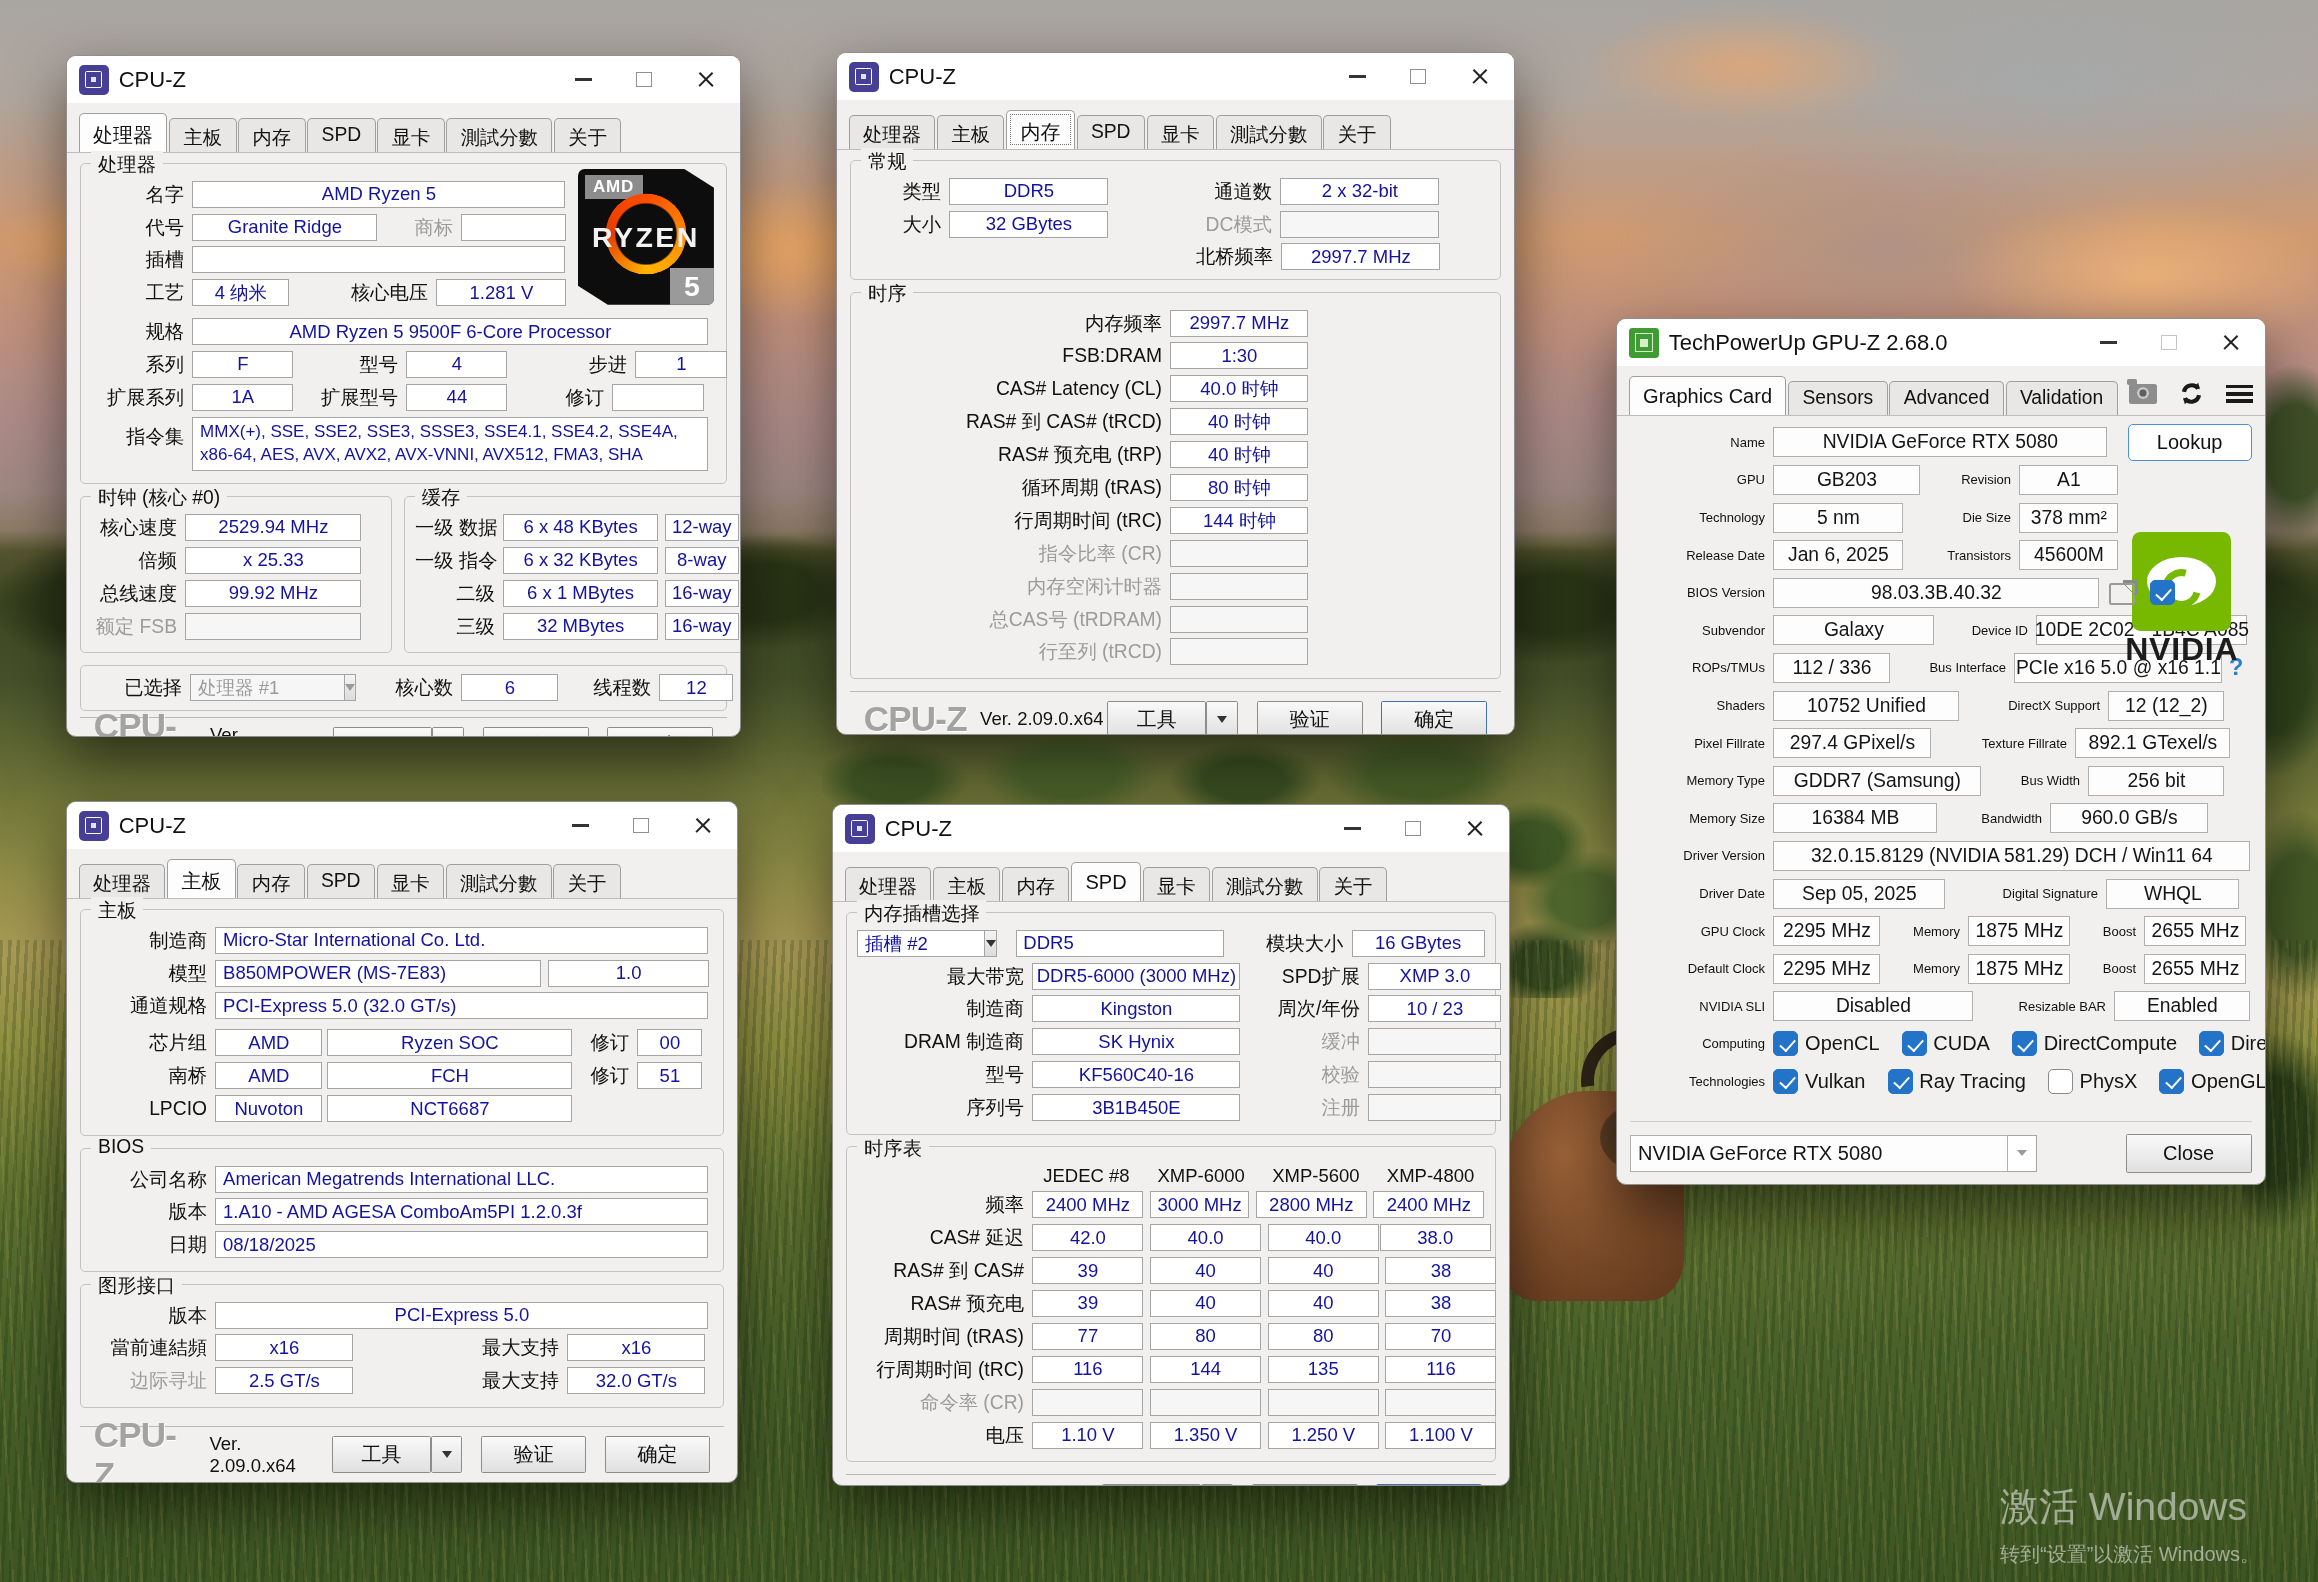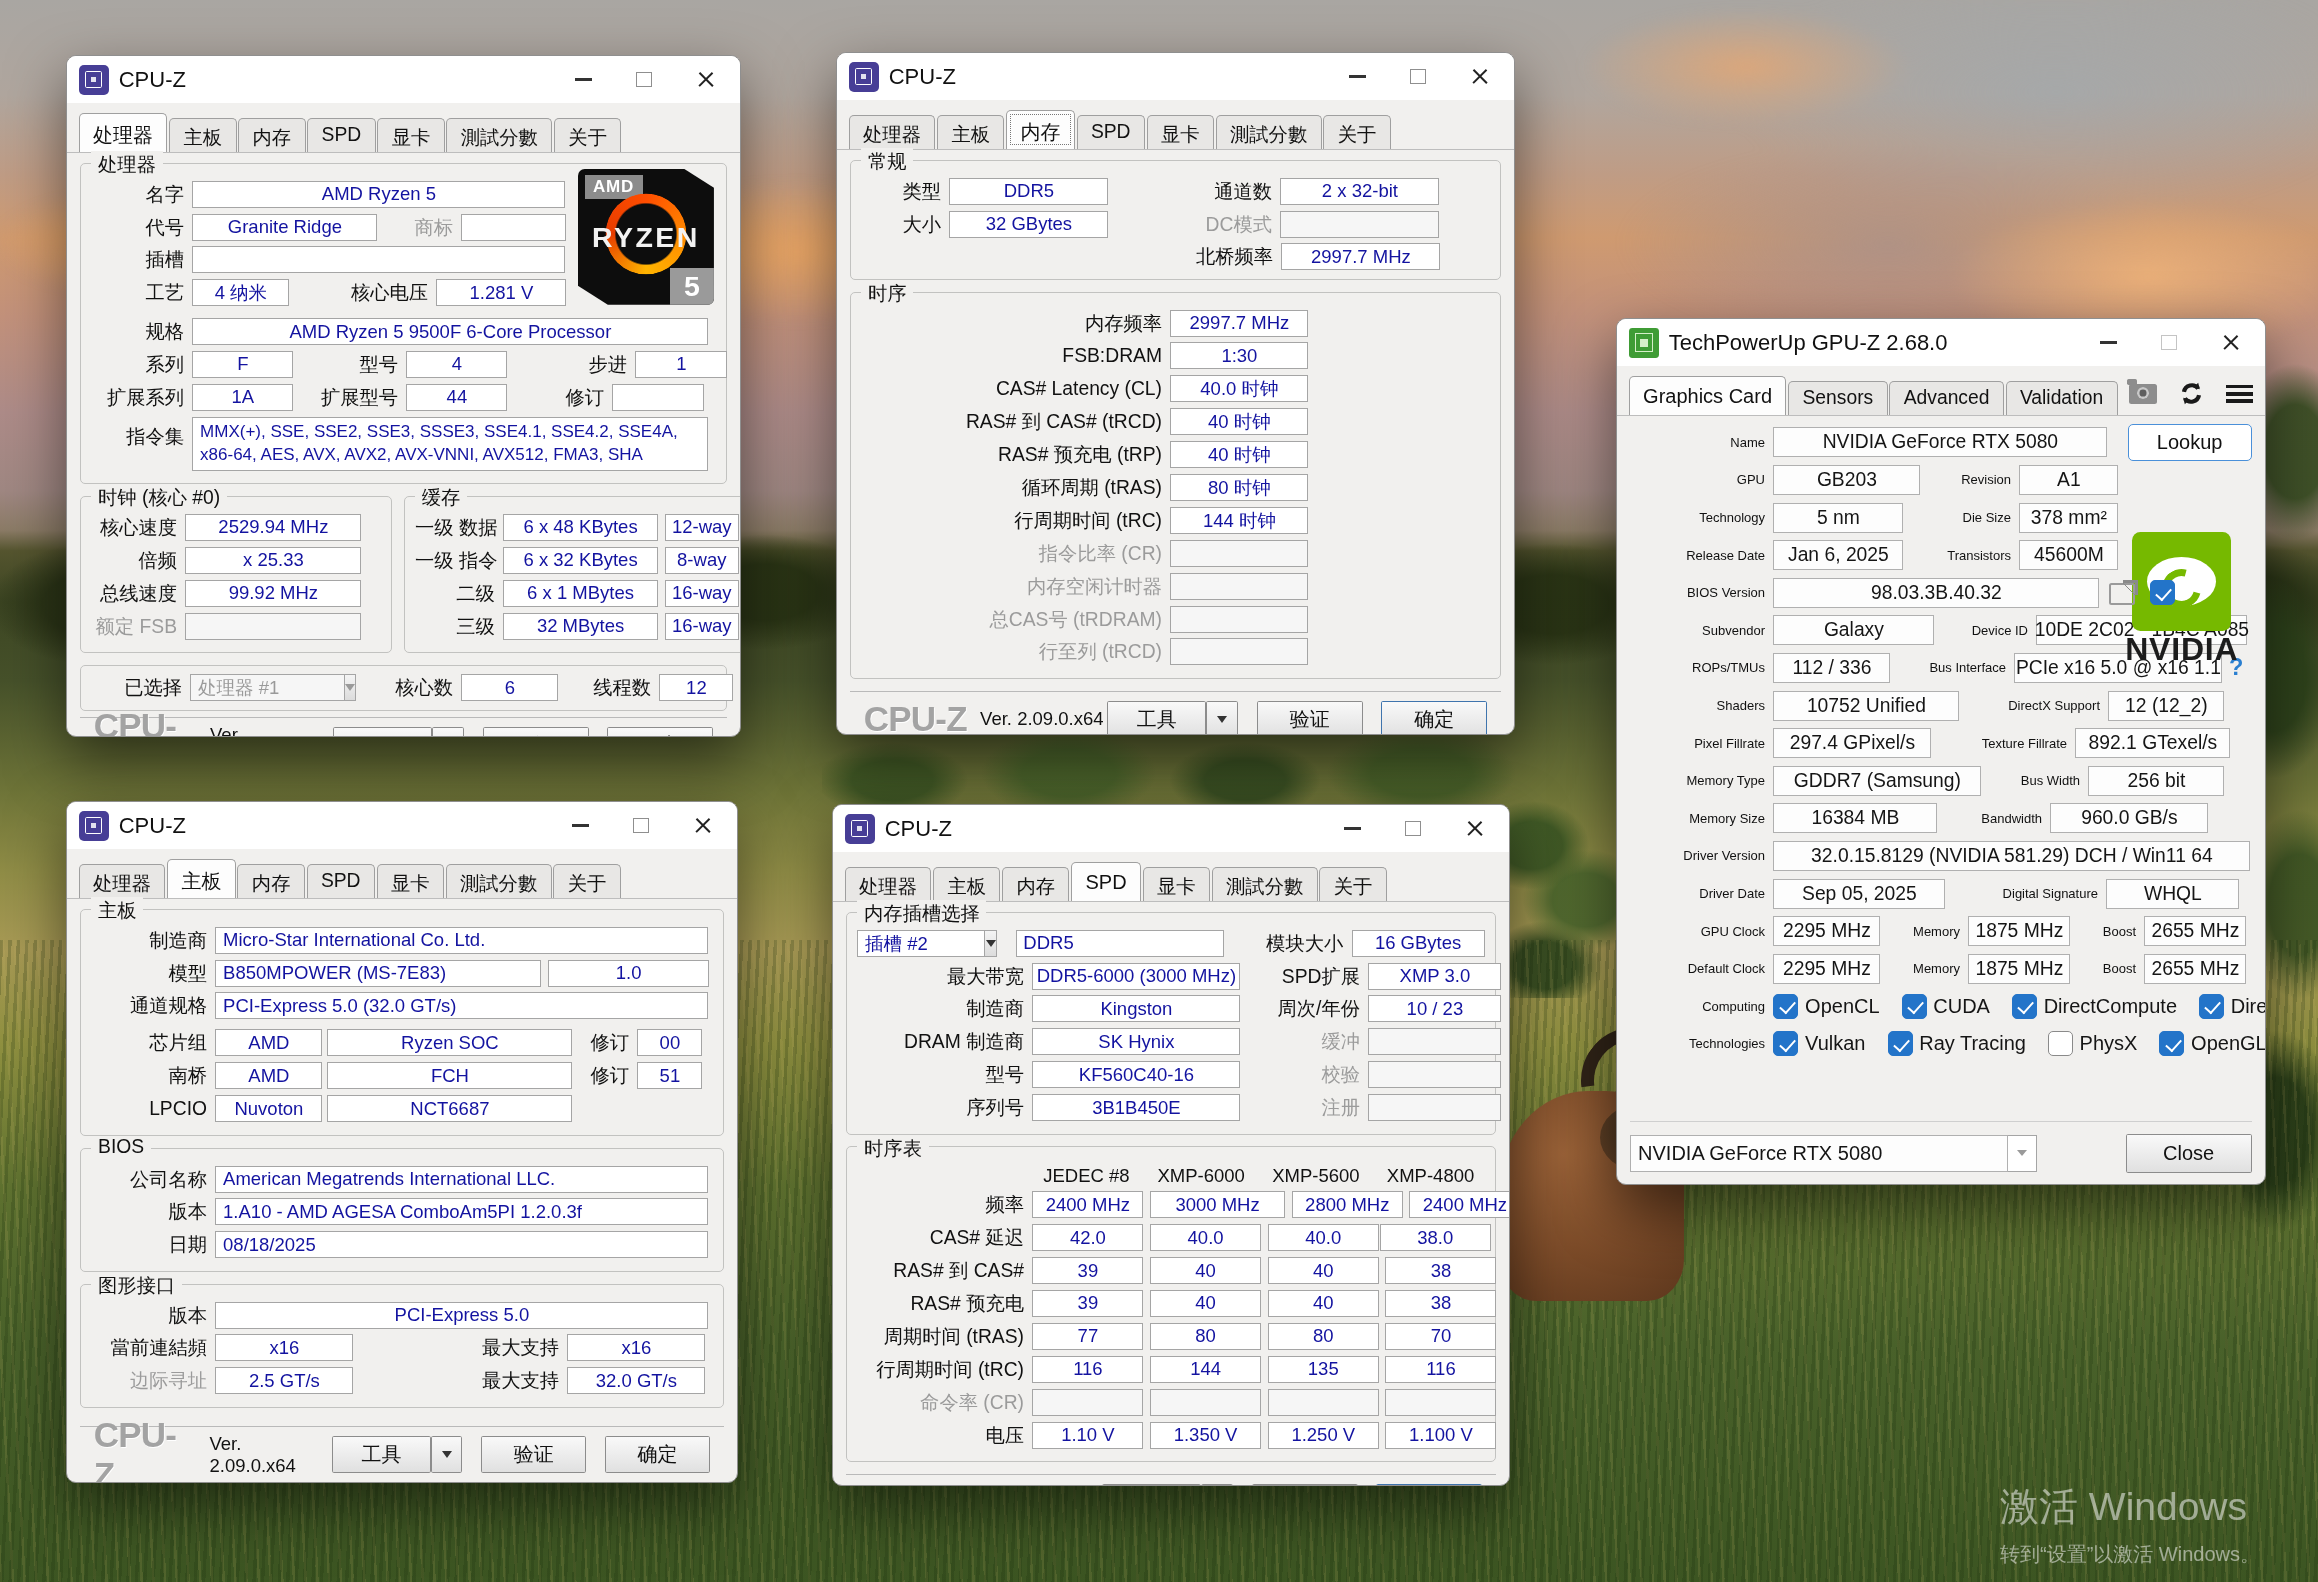"NVIDIA SLI" div.r { html: none -> <div> <span>NVIDIA SLI</span> <span>Disabled</span> <span>Resizable BAR</span> <span>Enabled</span> </div> }
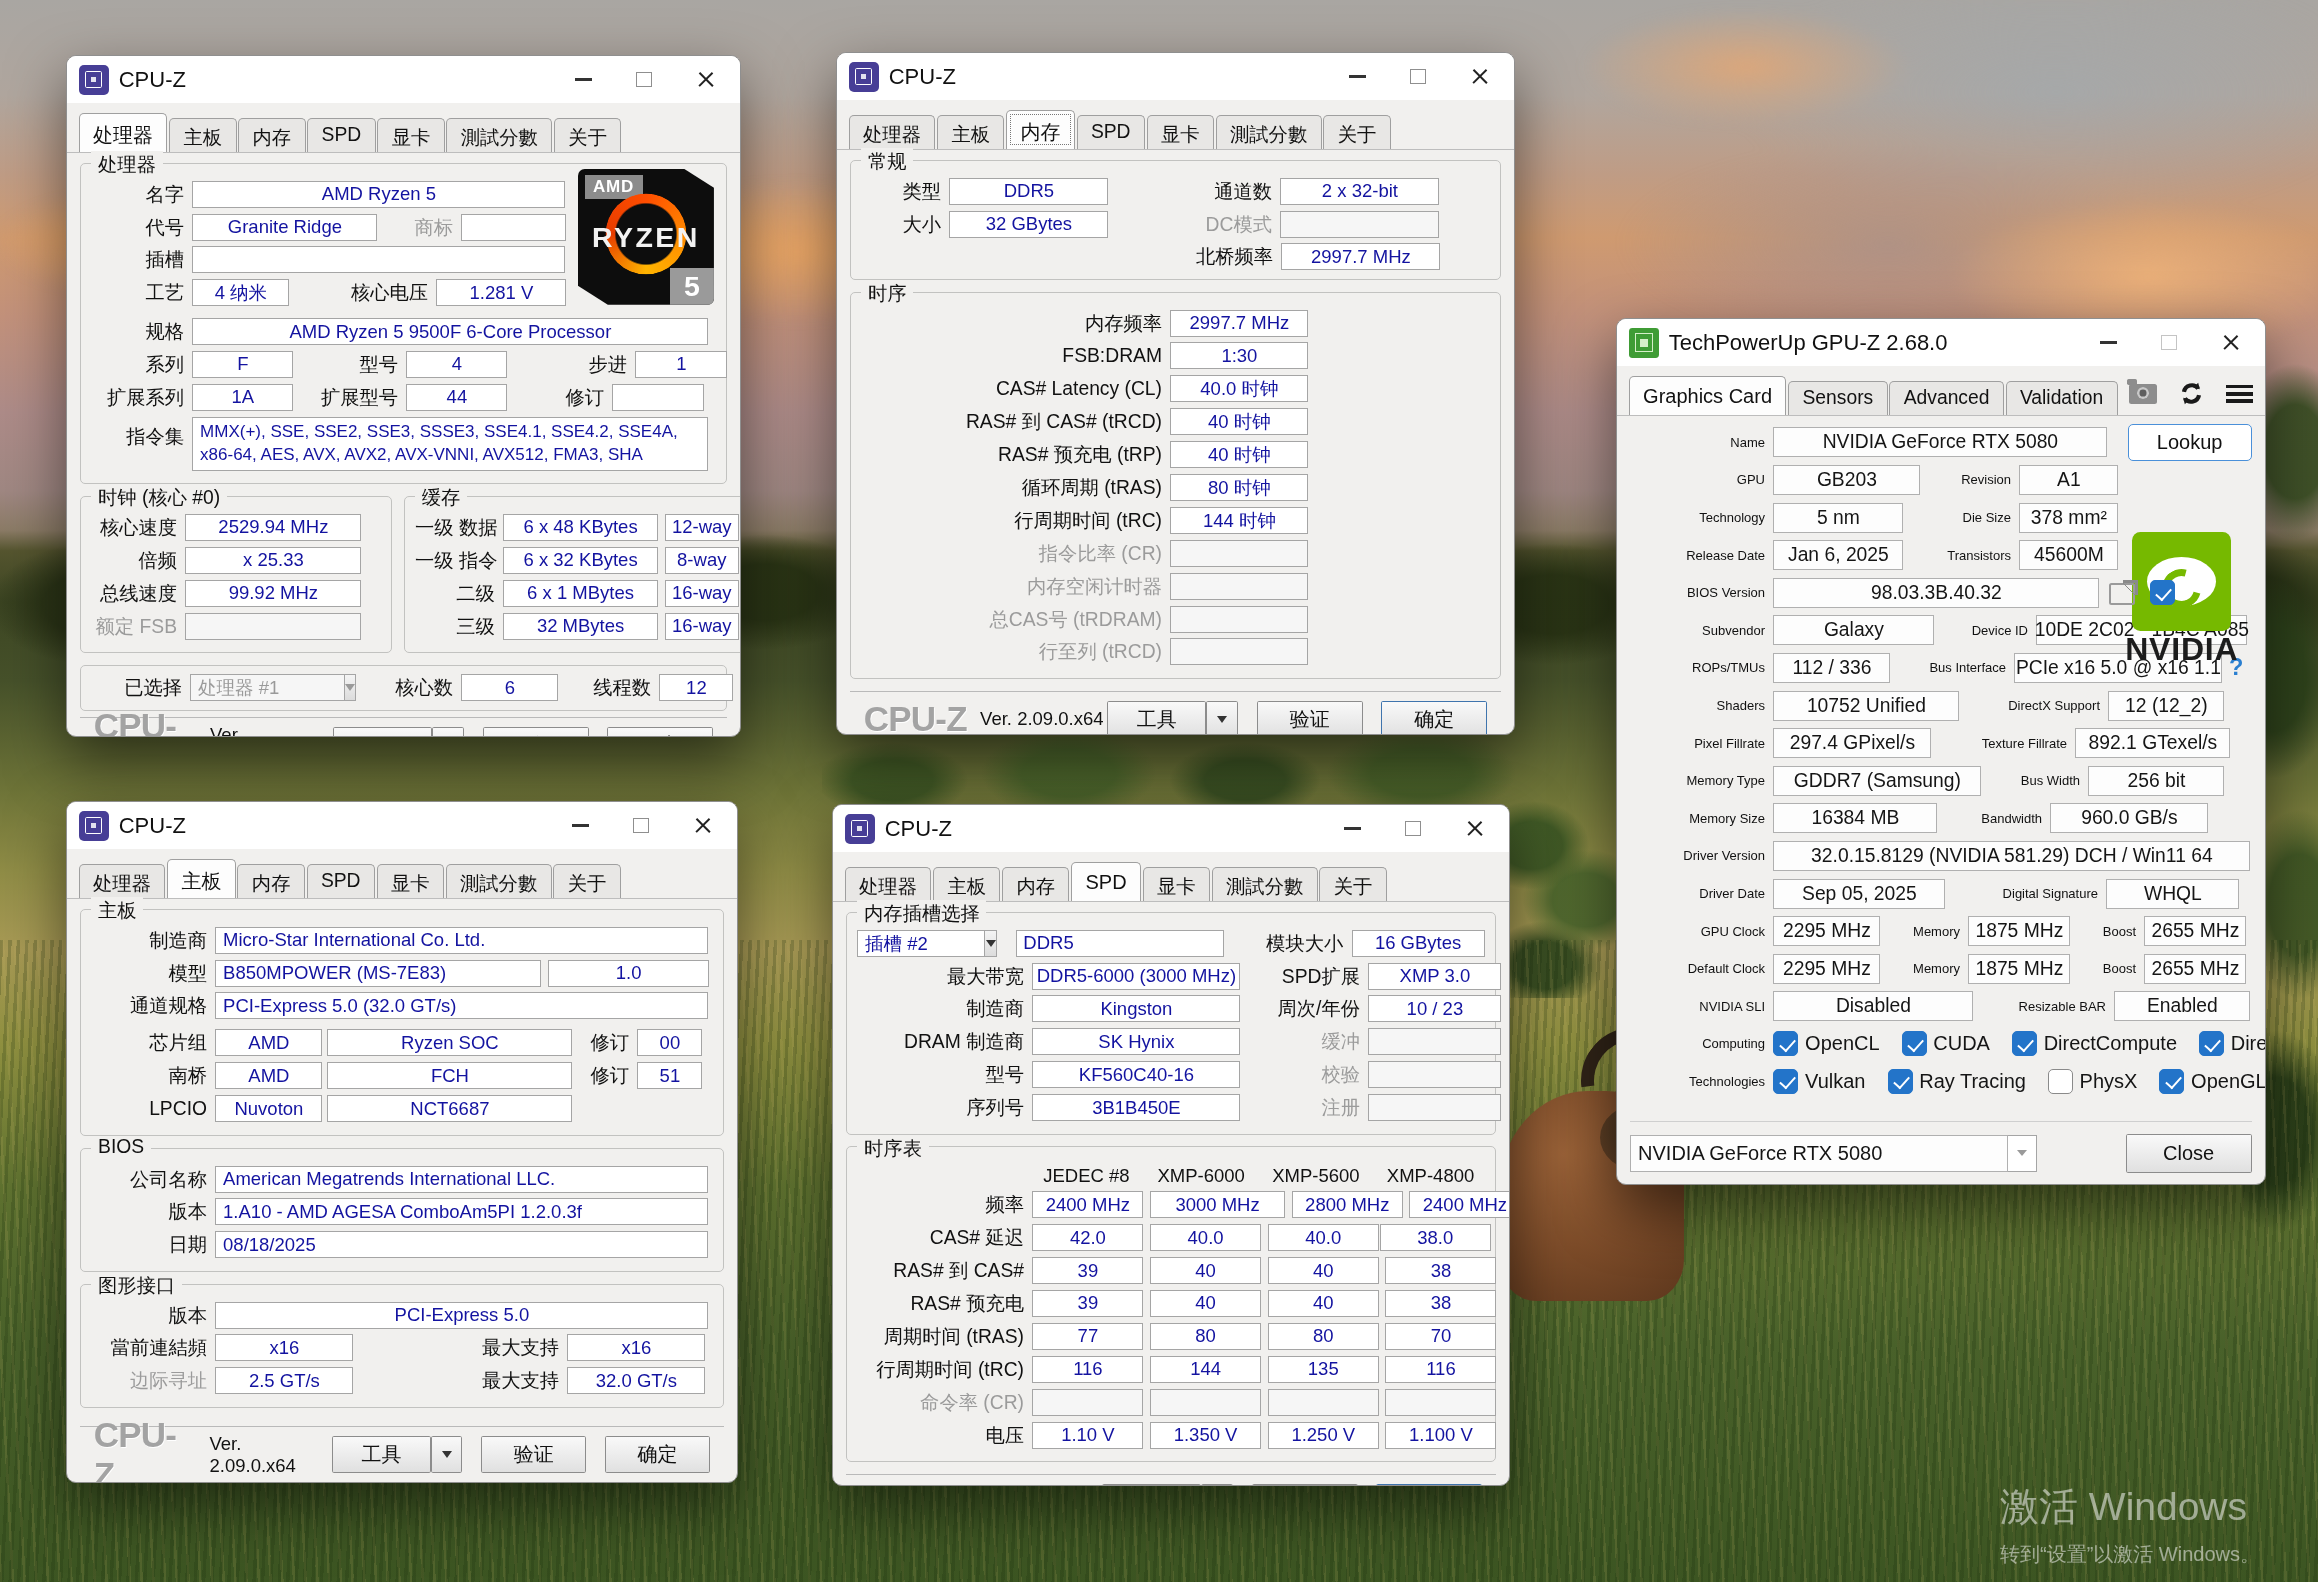"3000 MHz" span.b { width: 135px -> 99px }
